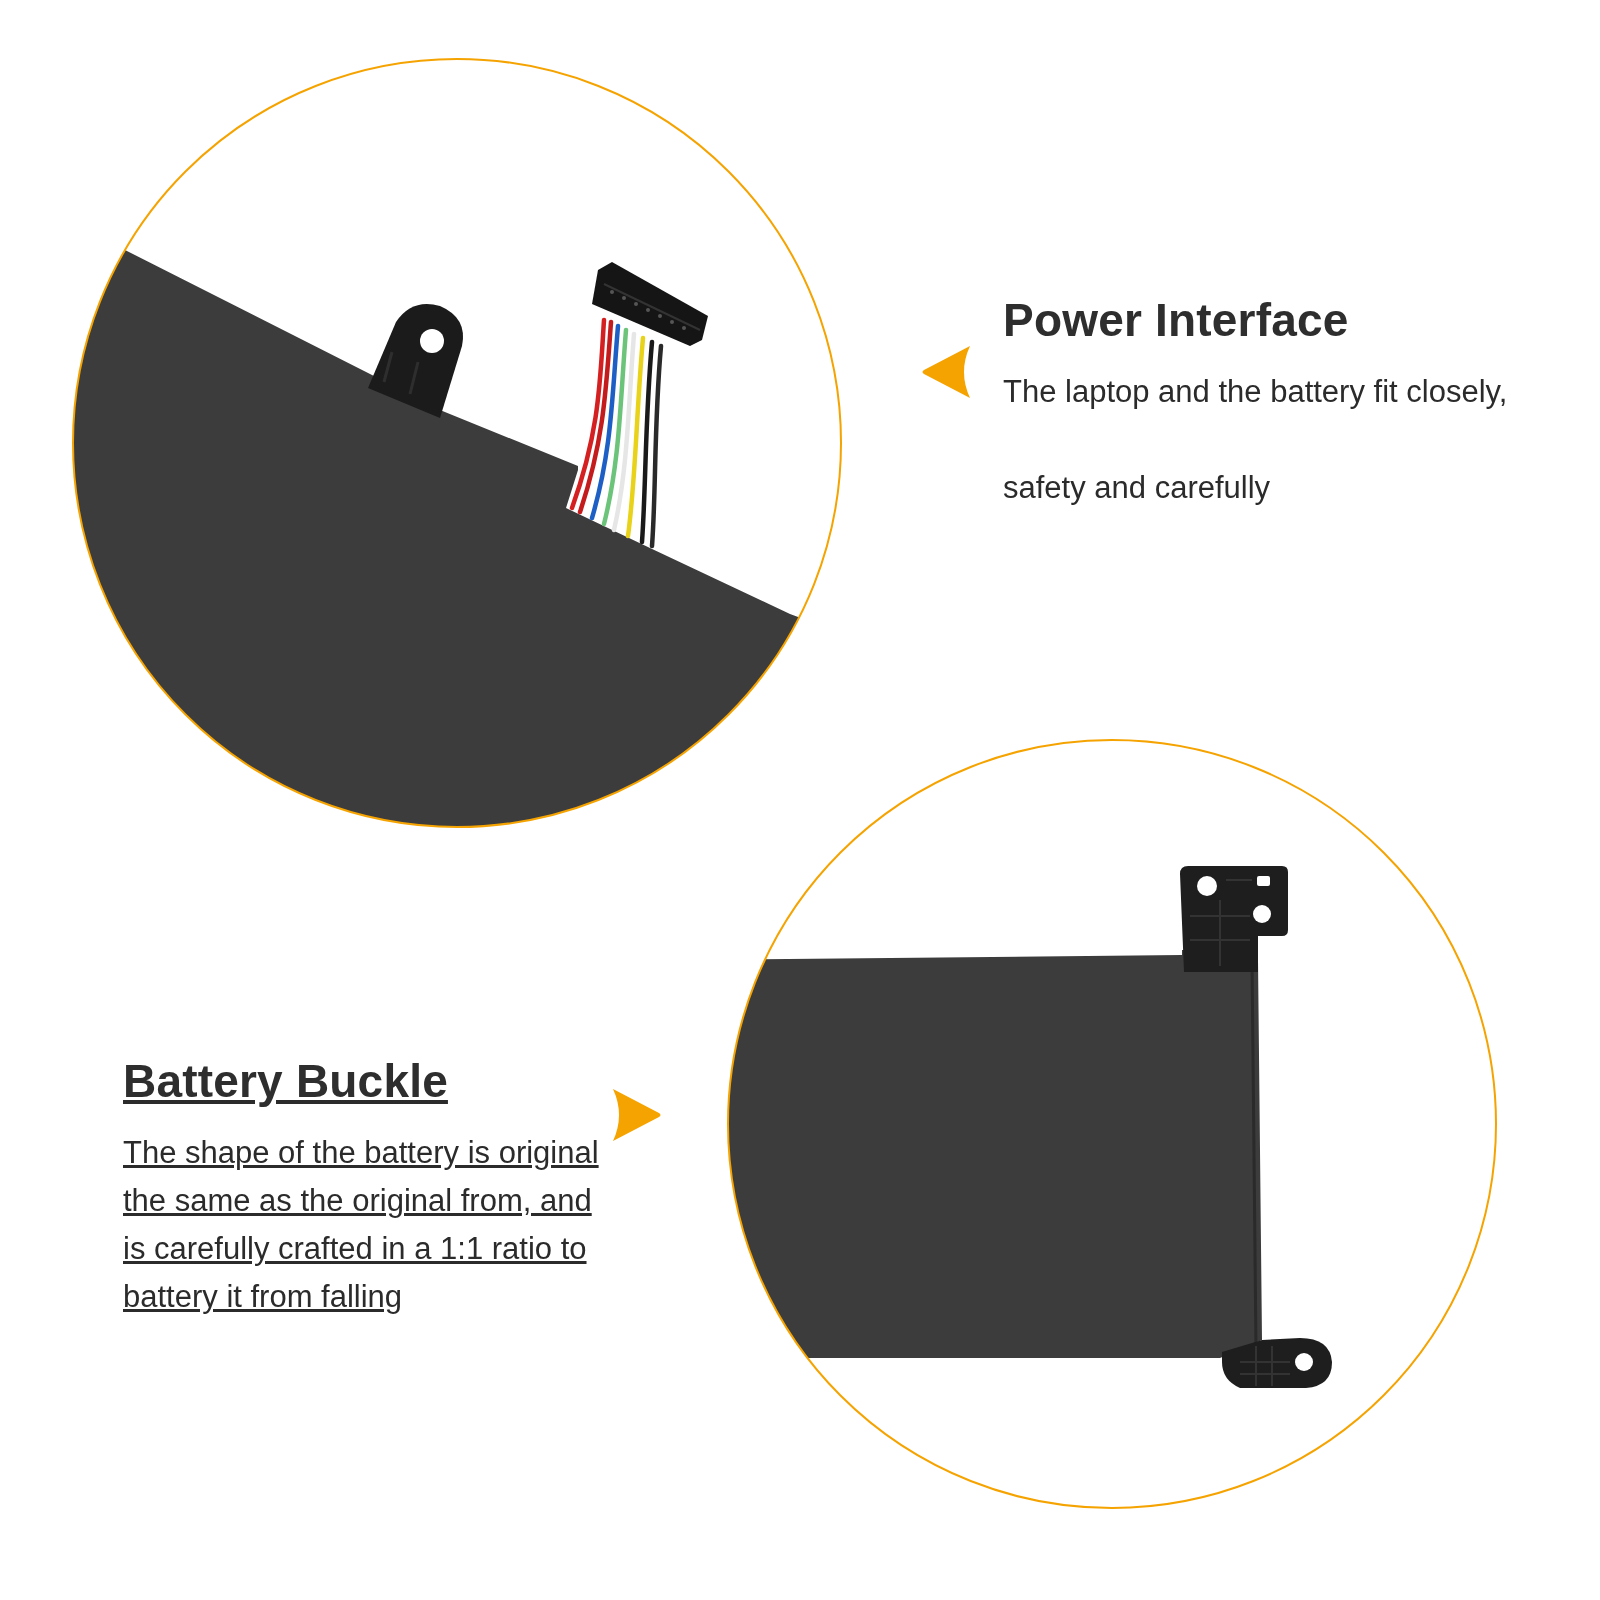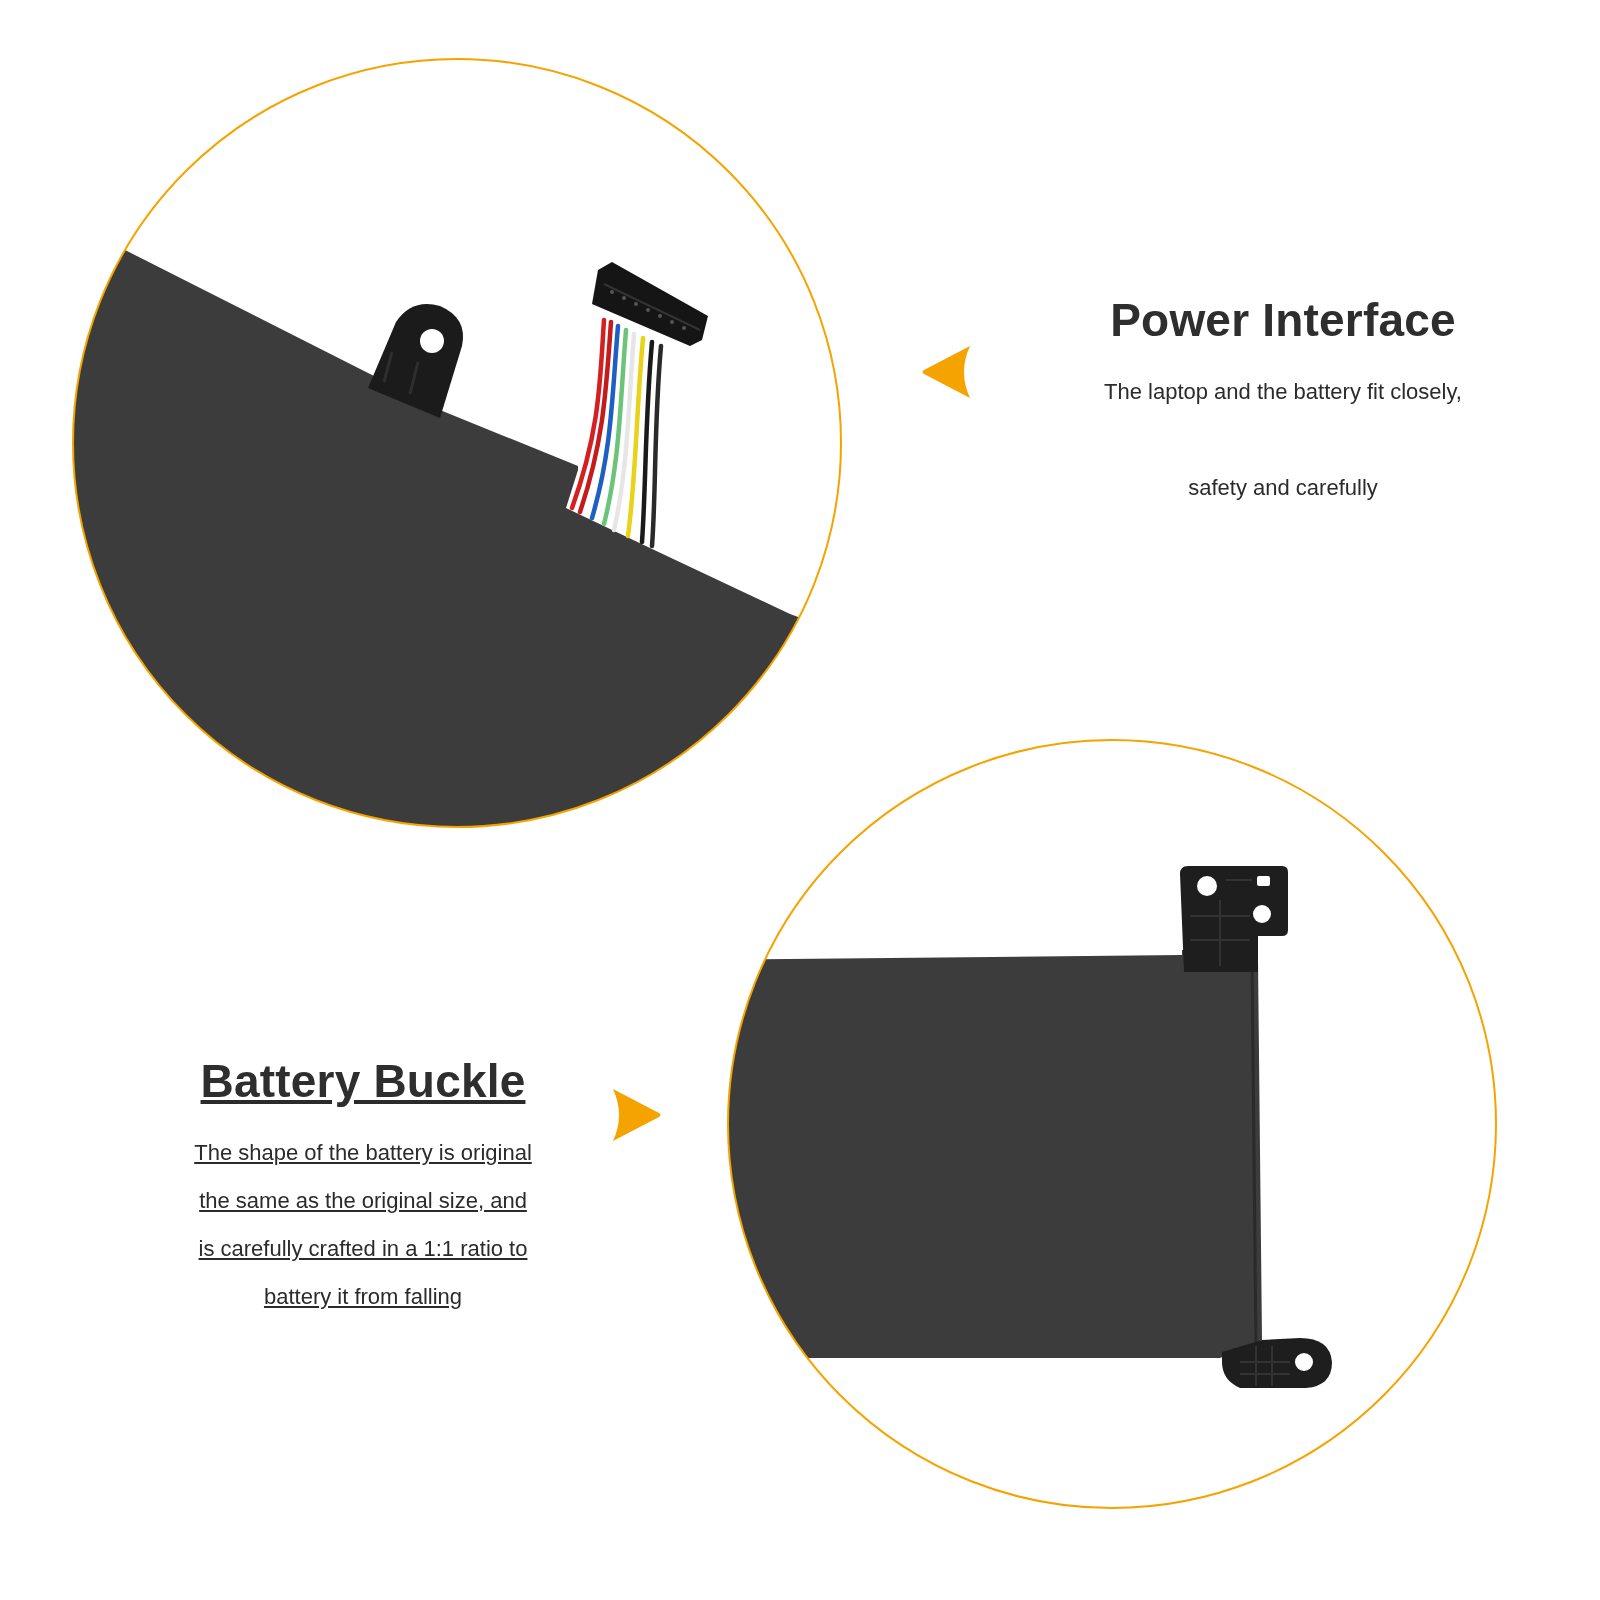"Power Interface" .stage { text-align: center -> none }
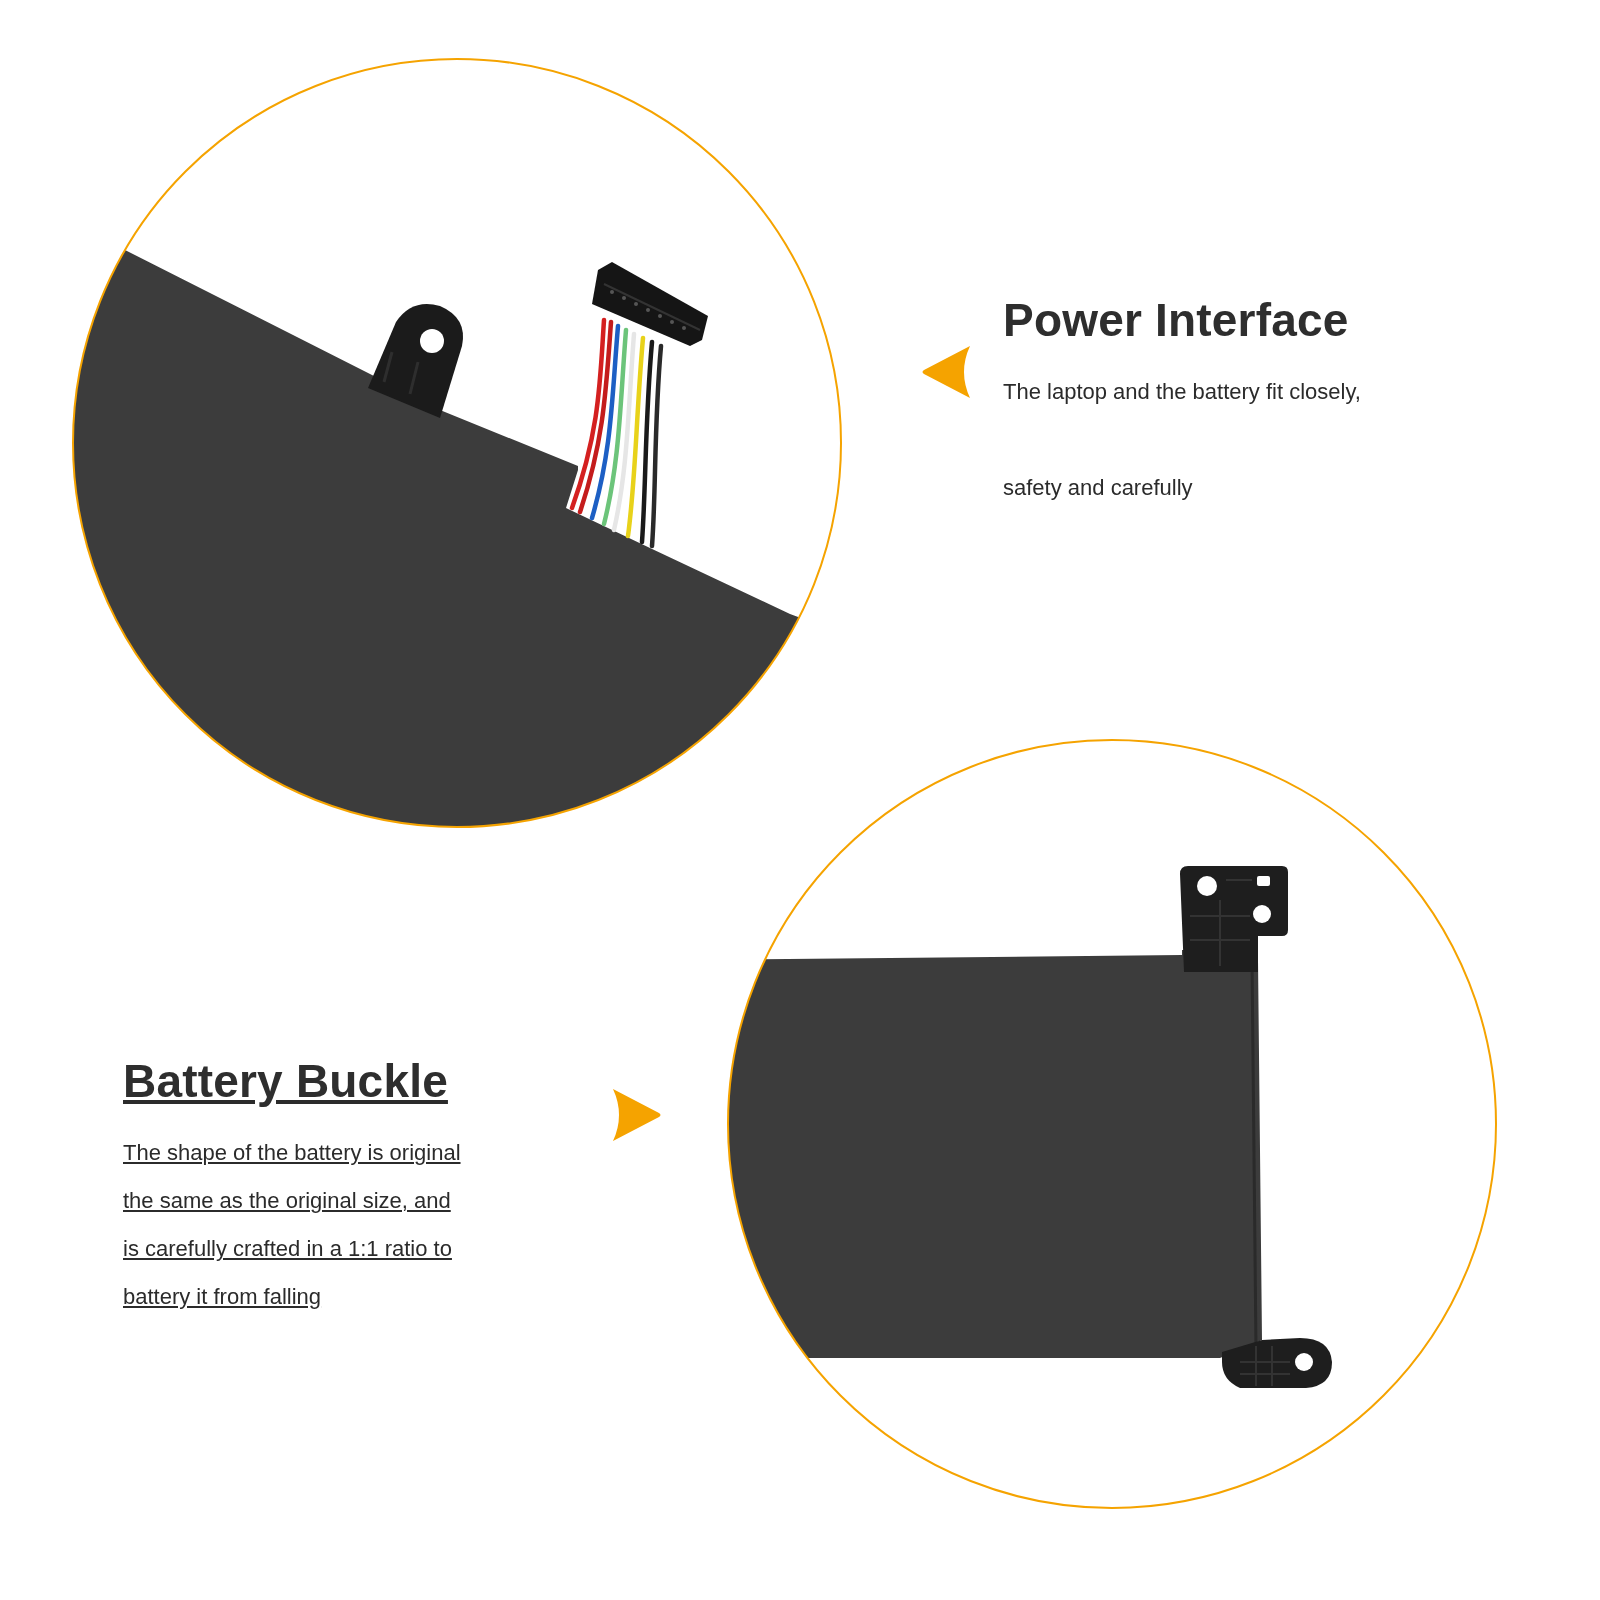"The laptop and the battery" .feature p { font-size: 22px -> 31px }
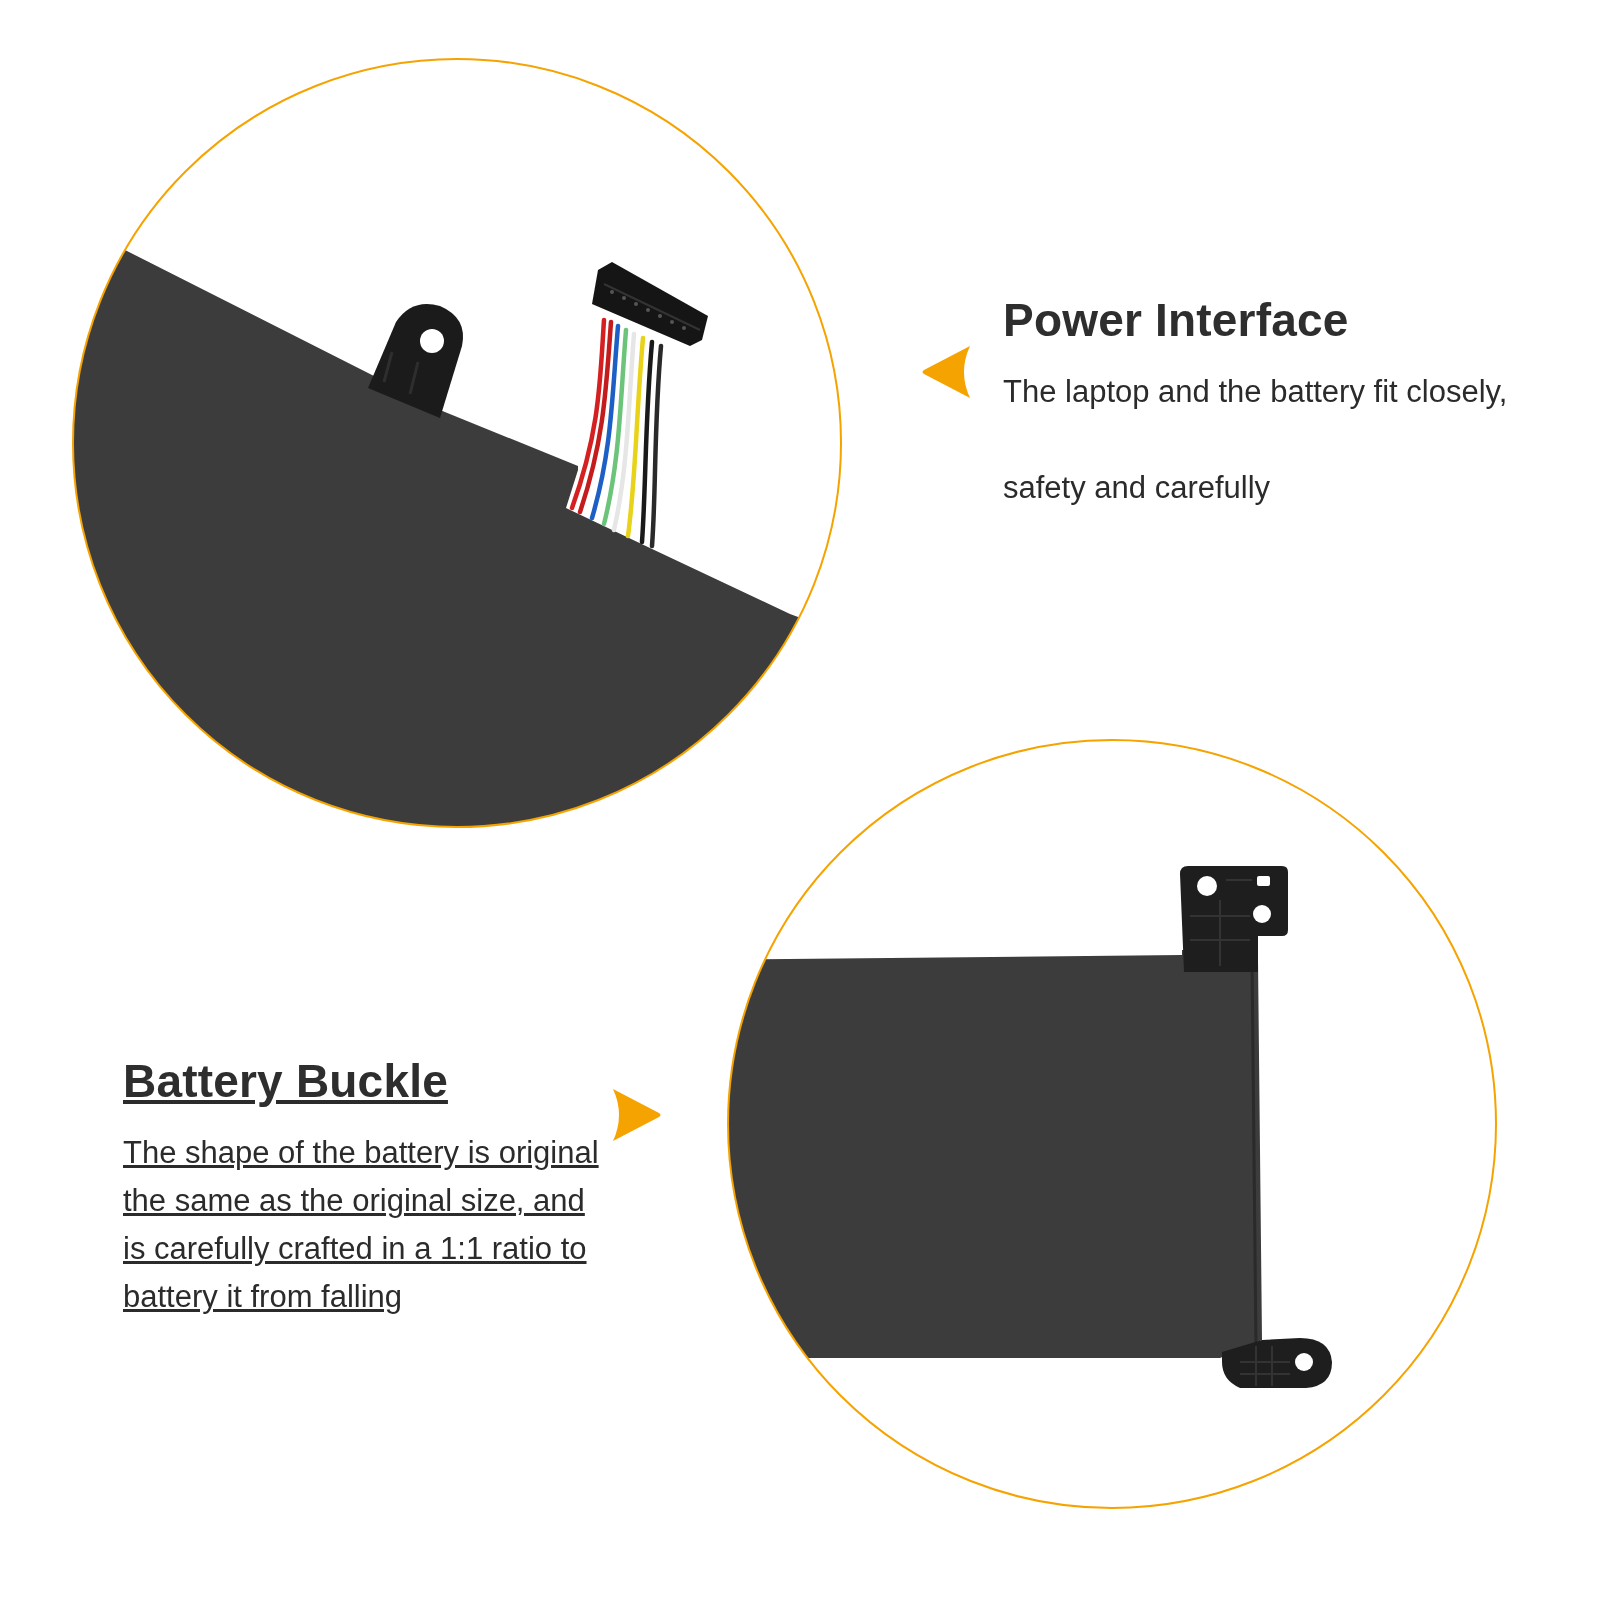"the same as the original" span { text: size -> from }
